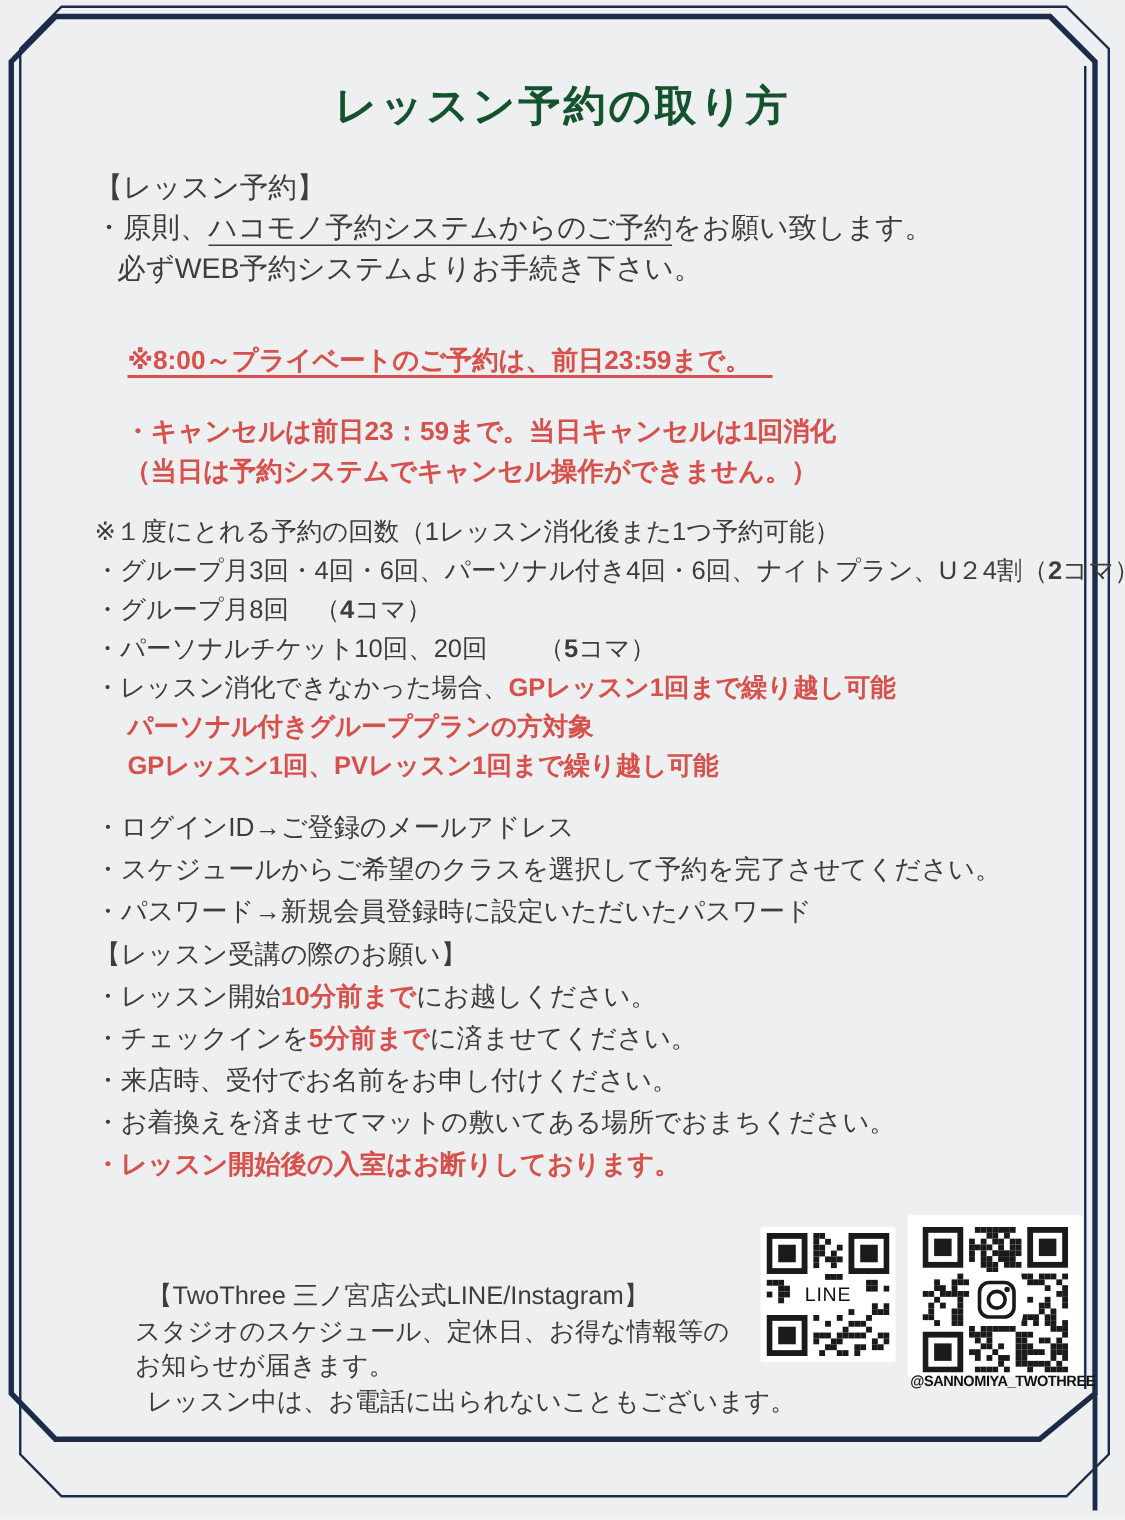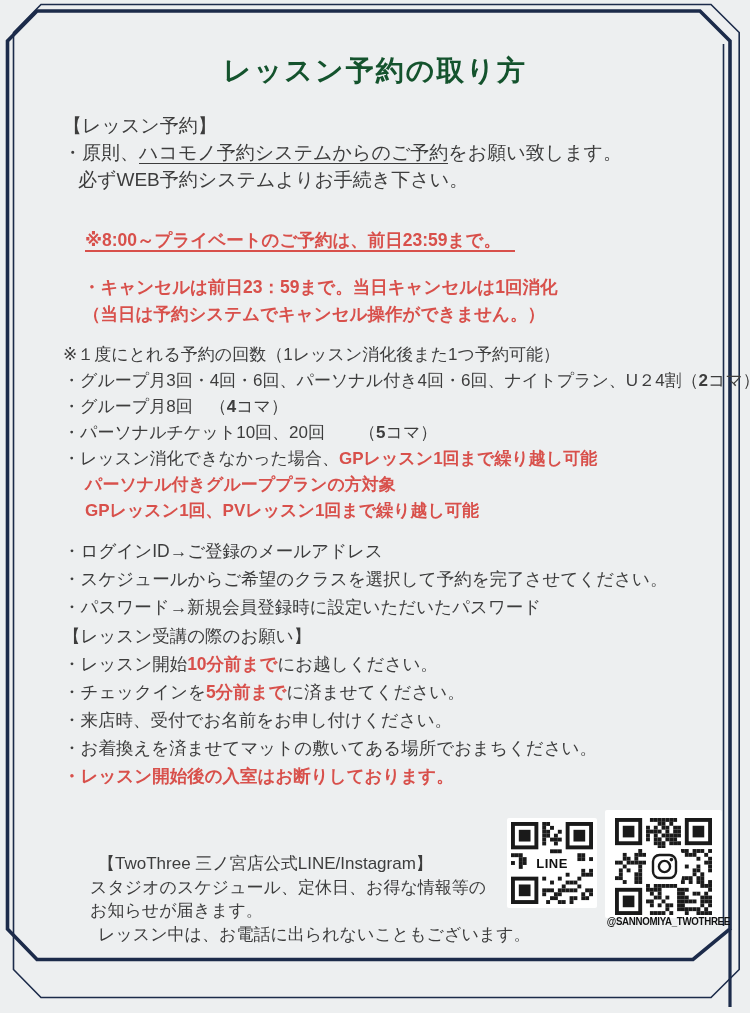"LINE" #line-qr-label { font-weight: 700 -> 400 }
